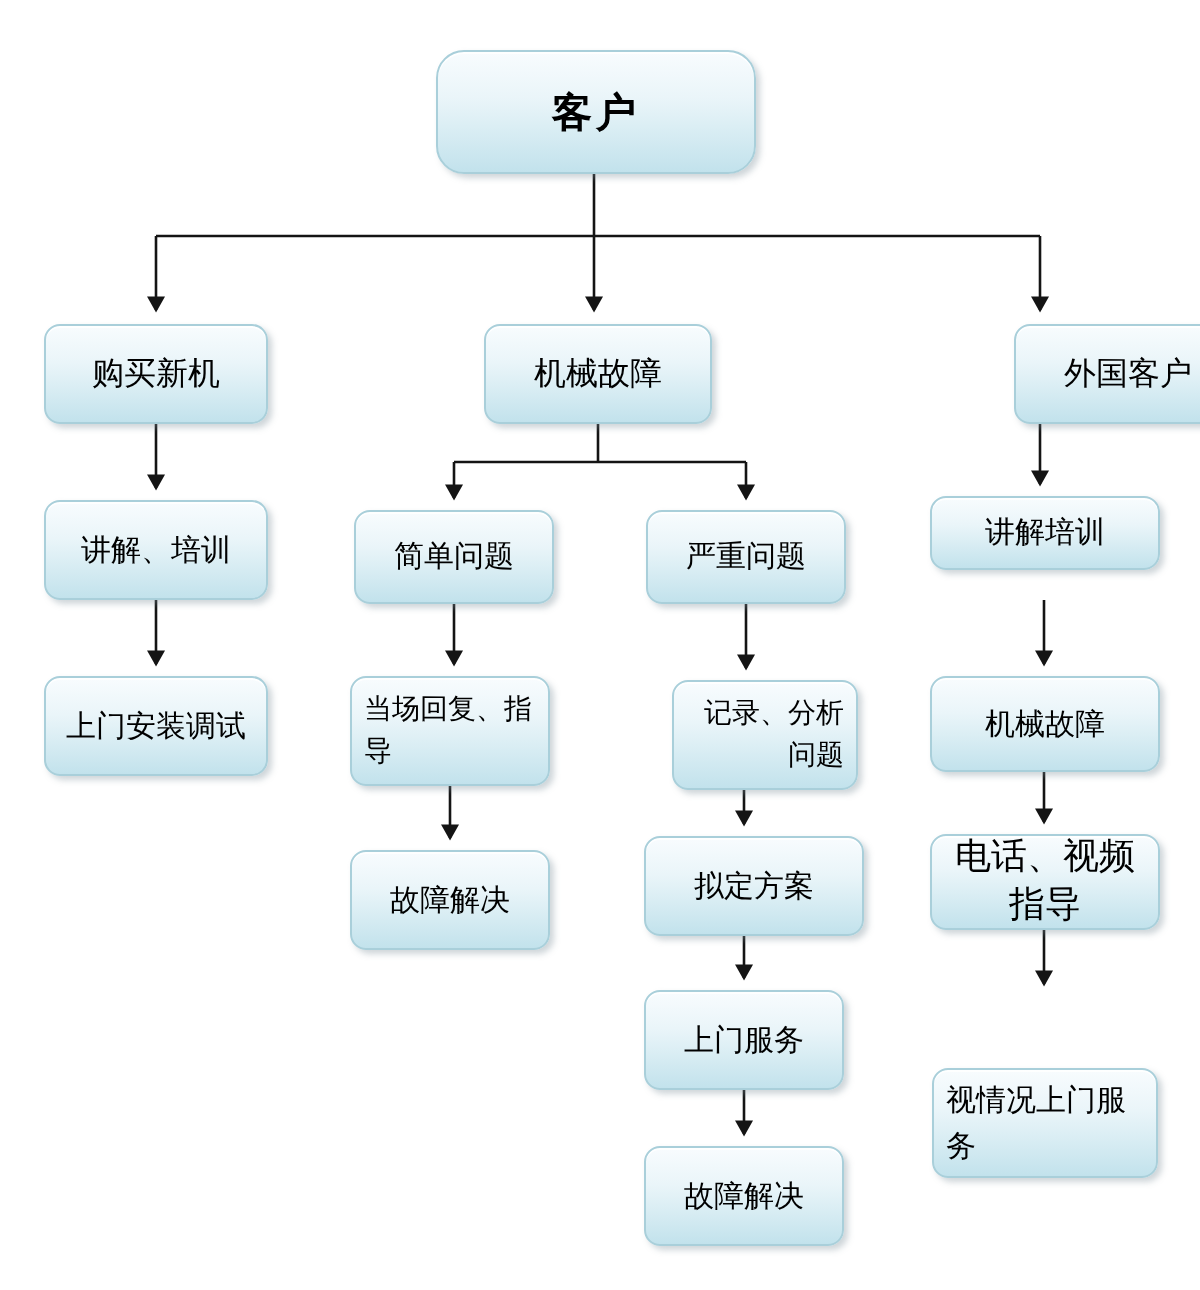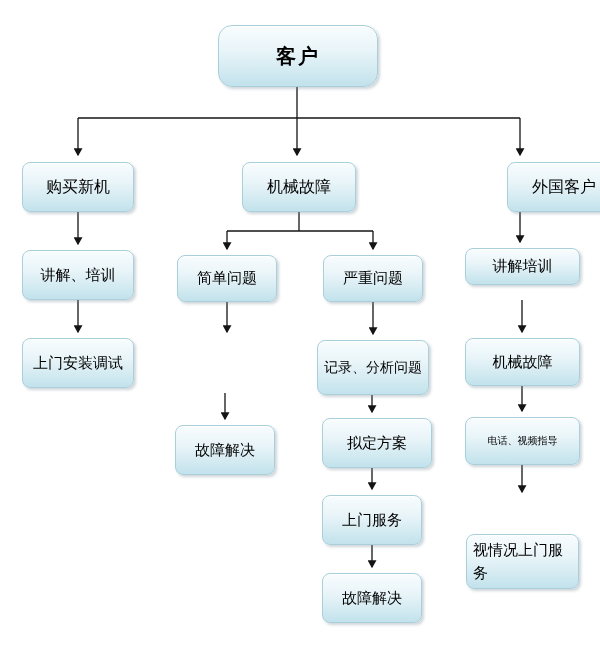"当场回复、指导" div.node { html: none -> <div> <span>当场回复、指导</span> </div> }
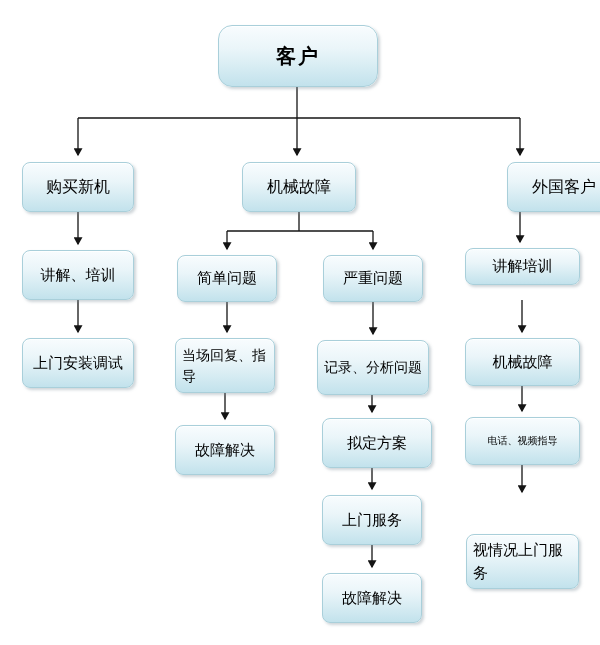"记录、分析问题" div.node { left: 317px -> 336px; text-align: none -> right; width: 112px -> 93px }
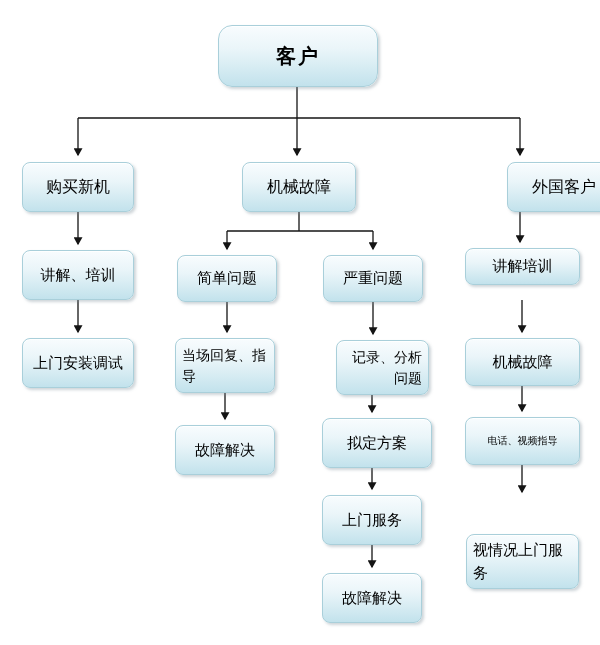"电话、视频指导" .node.small { font-size: 10px -> 18px }
